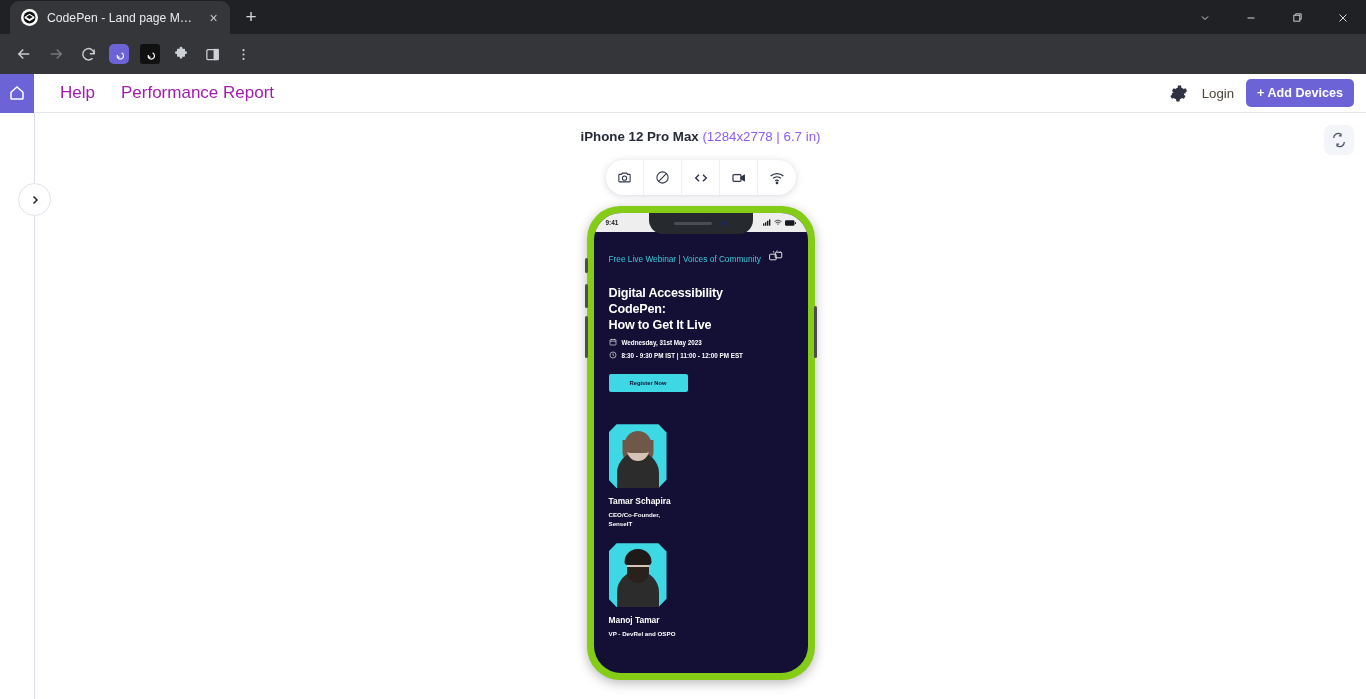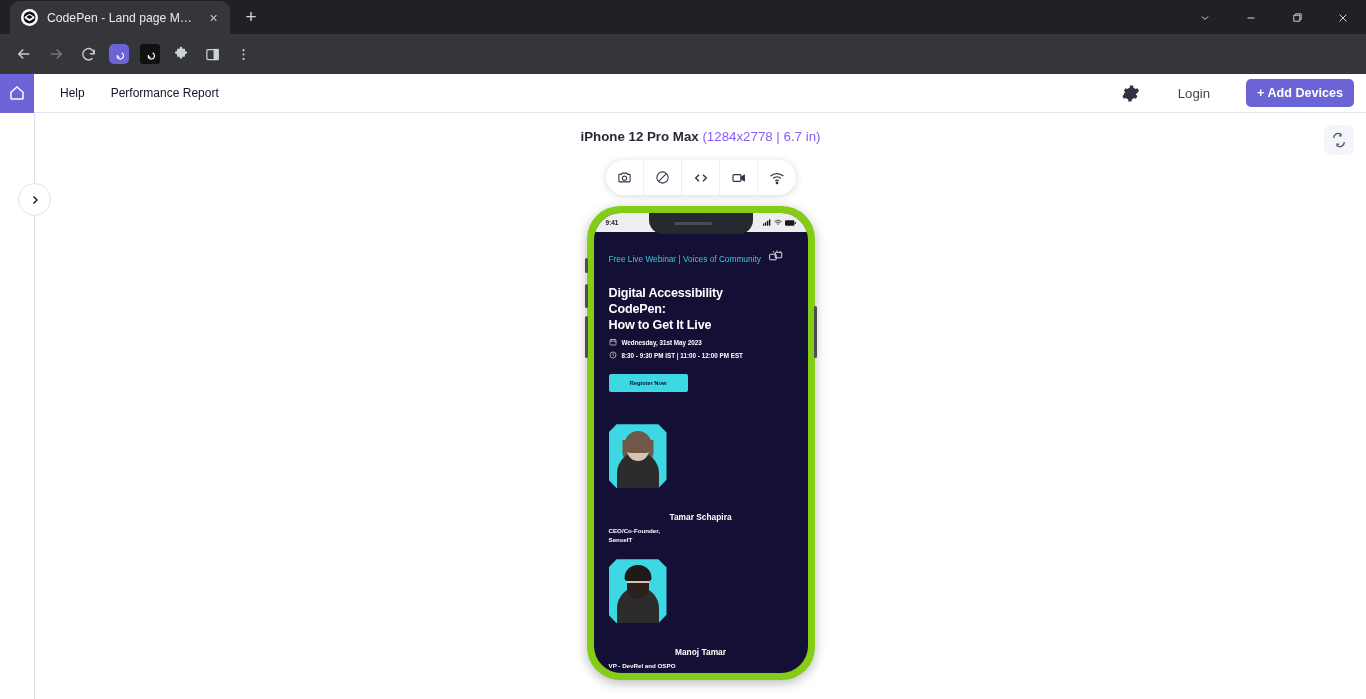"Help" .appnav a { color: #0f172a -> #a21caf; font-size: 12px -> 17px }
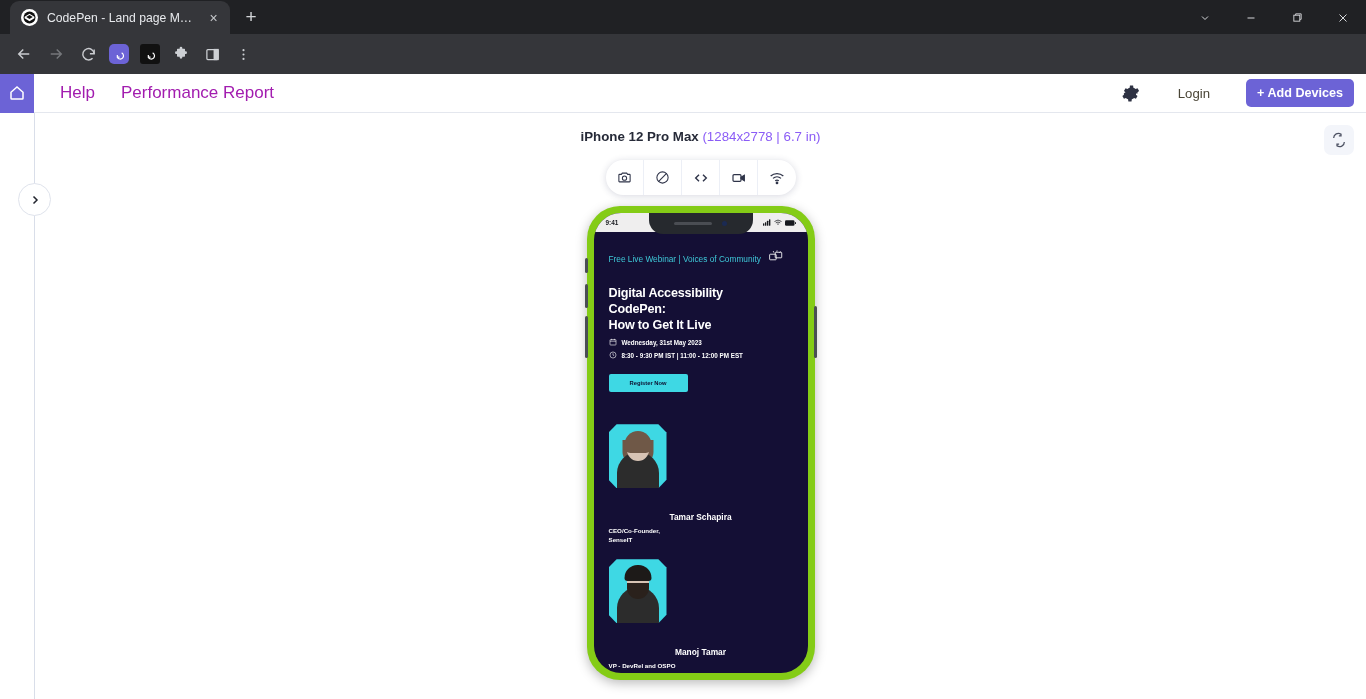"Login" .appright { gap: 36px -> 12px }
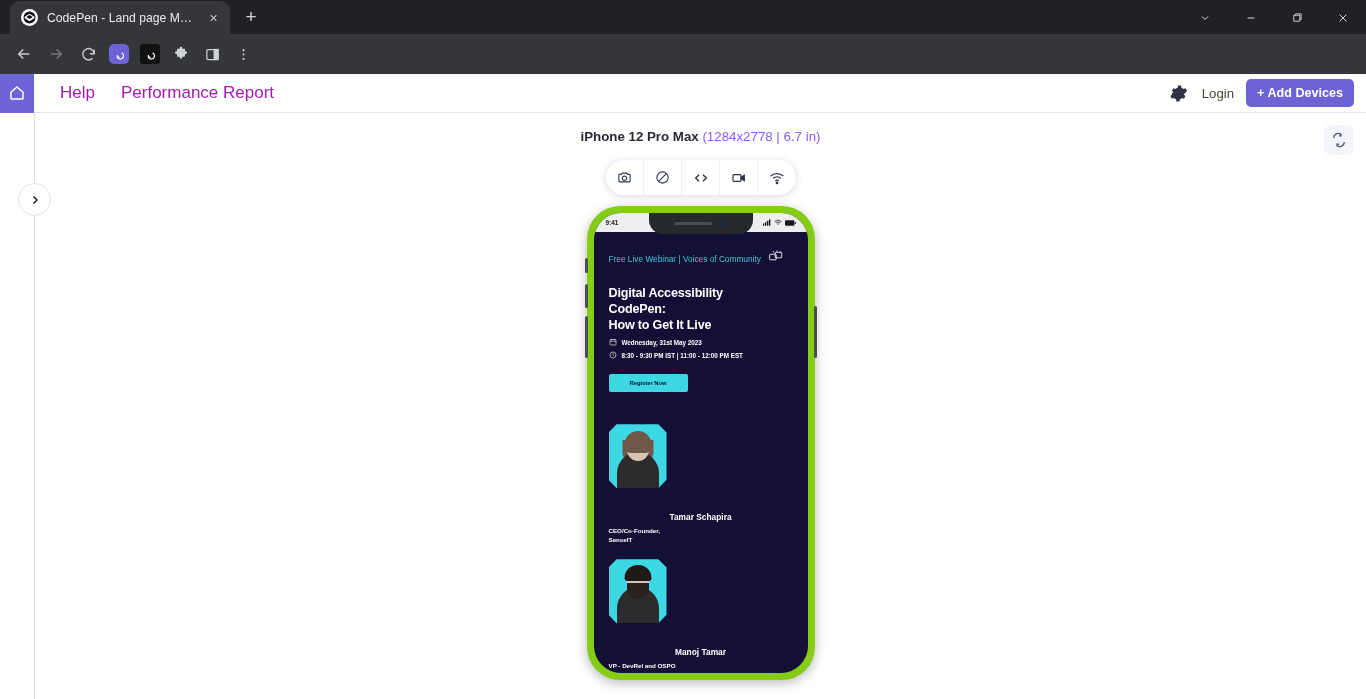"Tamar Schapira" .spk-name { margin-top: 24px -> 8px; text-align: center -> none }
